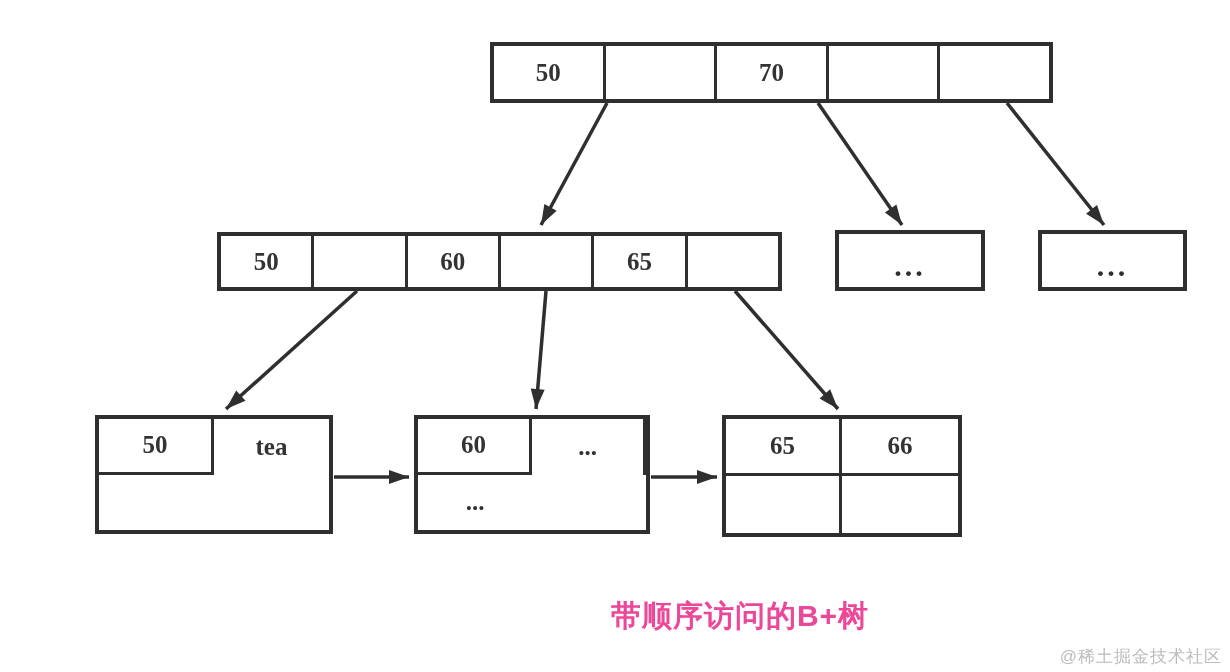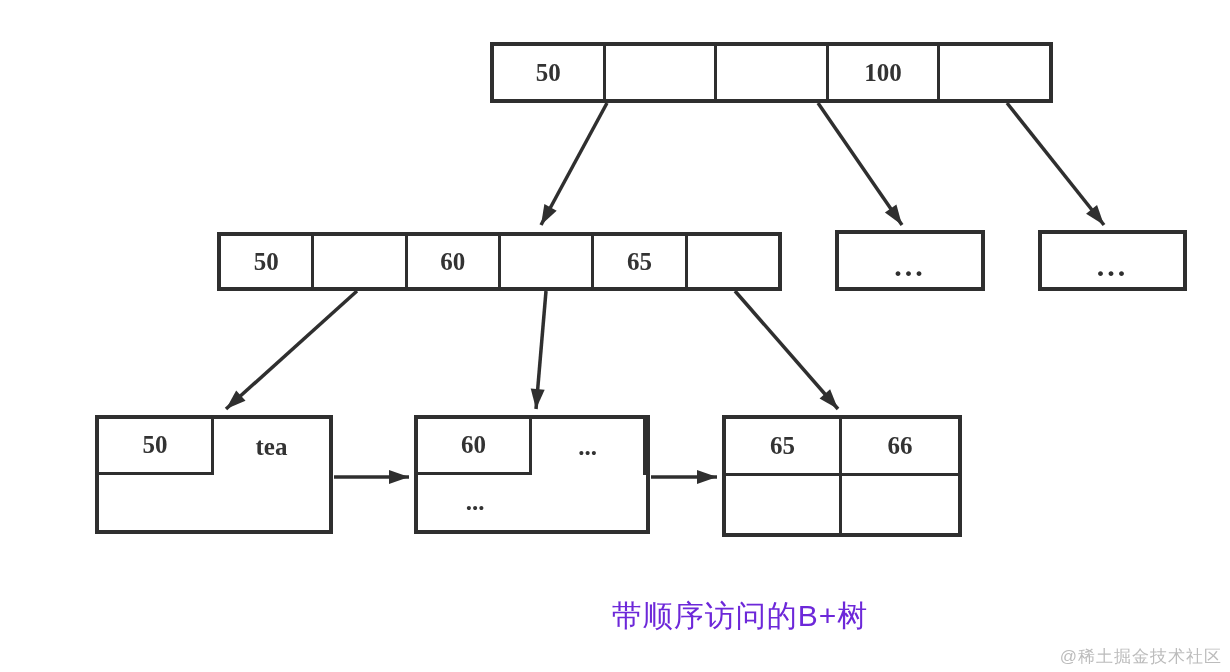"70" div.node-cell { html: none -> <div>70</div> }
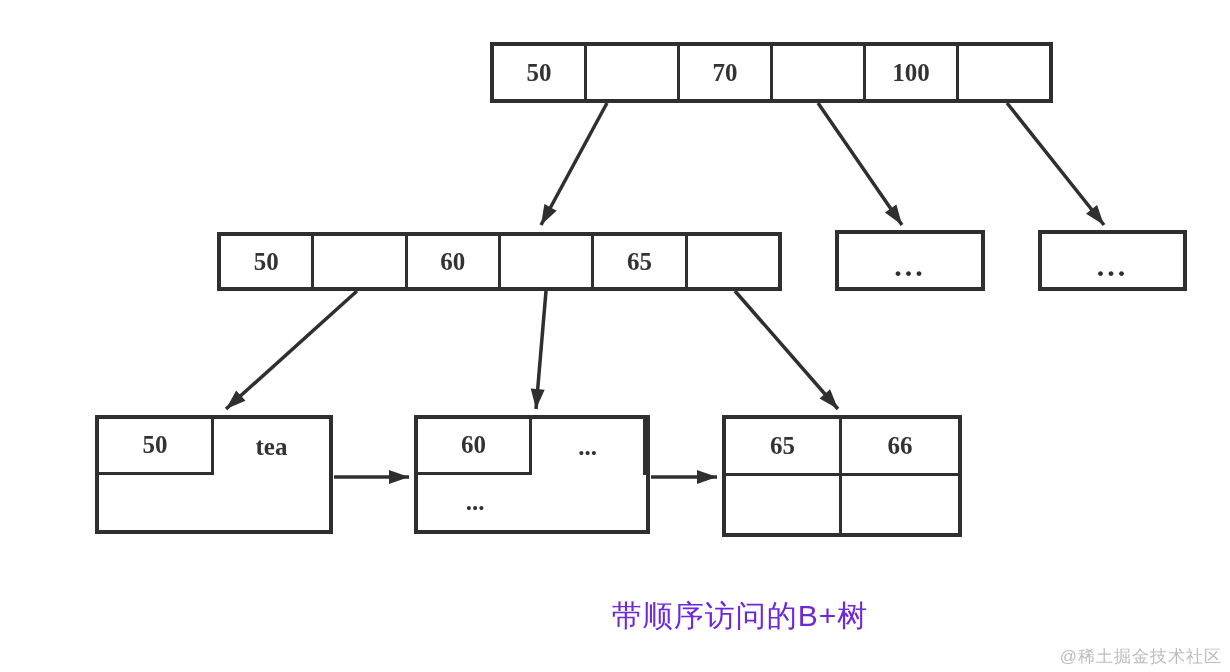"100" div.node-cell { html: <div>100</div> -> none }
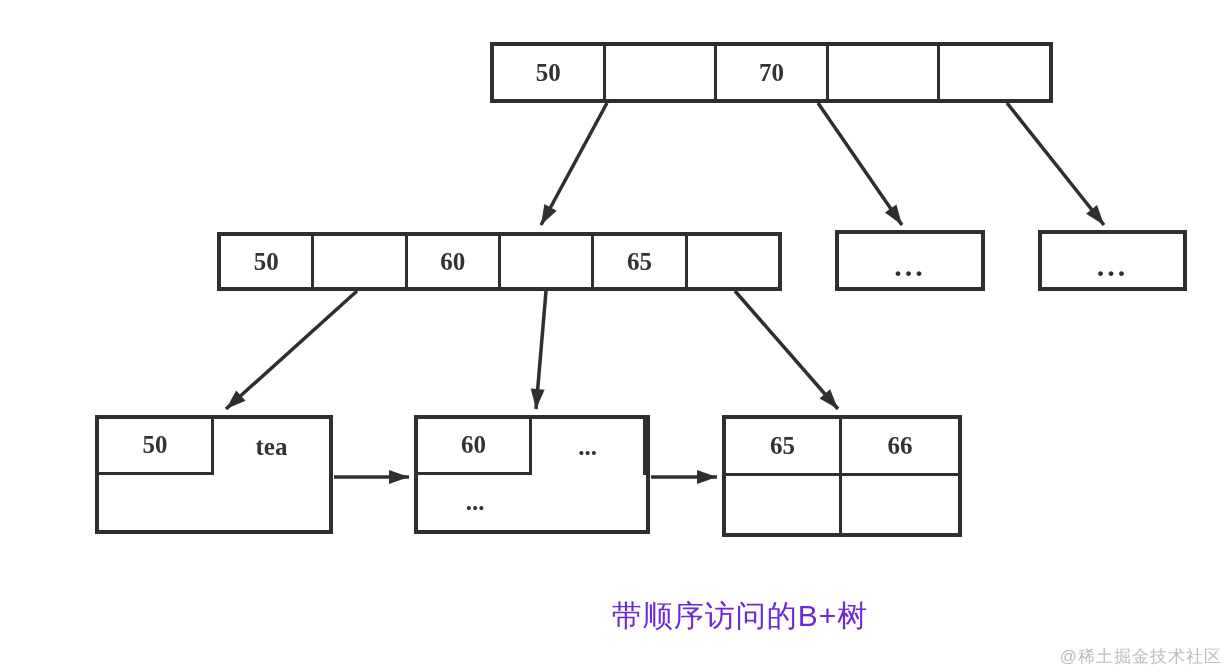"带顺序访问的B+树" .caption { color: #6d28d9 -> #ec4899; font-weight: normal -> bold }
